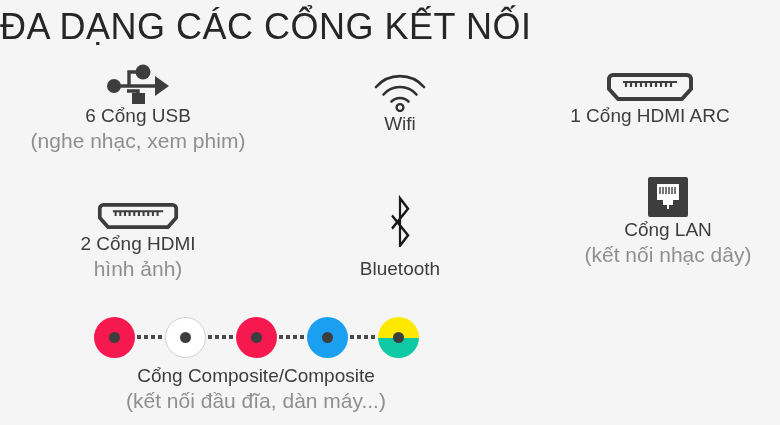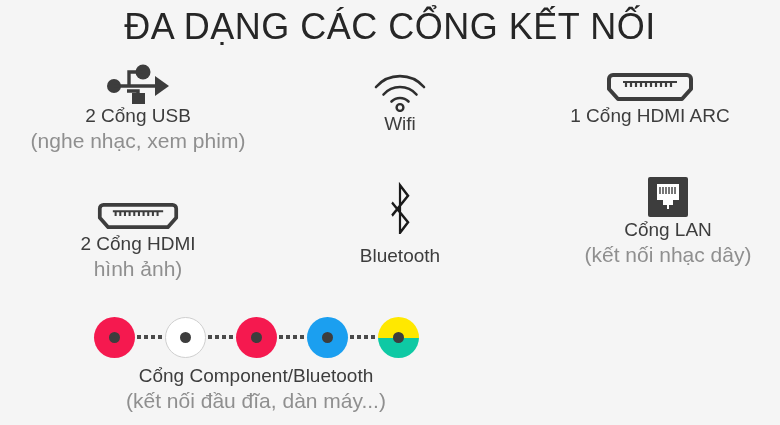"ĐA DẠNG CÁC CỔNG KẾT" .title { text-align: center -> left }
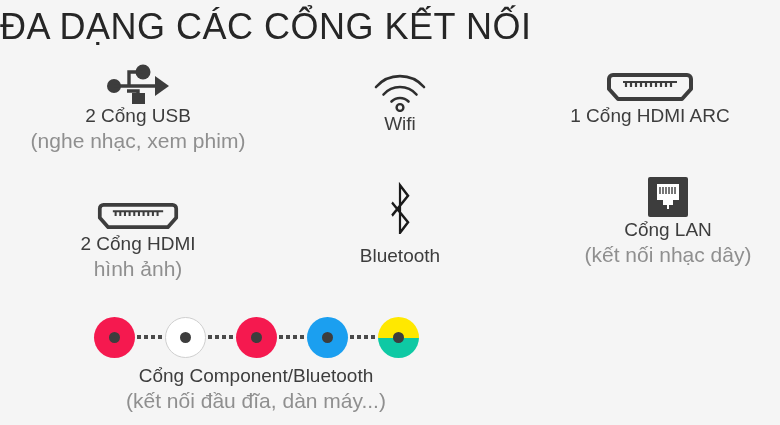"2 Cổng USB" div.lbl { text: 2 -> 6 }
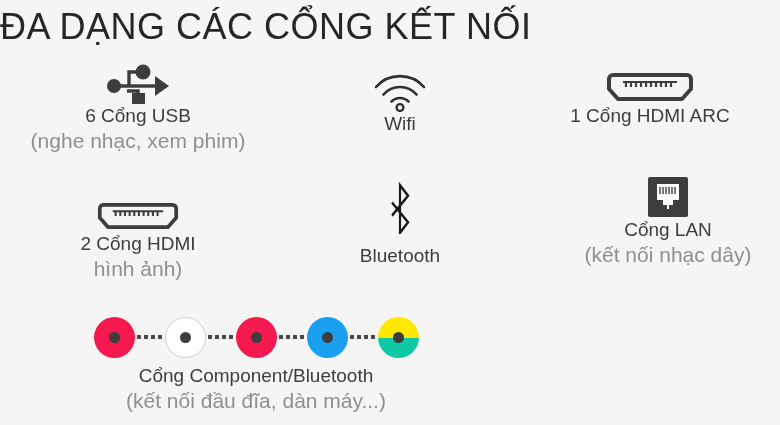"Bluetooth" #bt-block { top: 172px -> 185px }
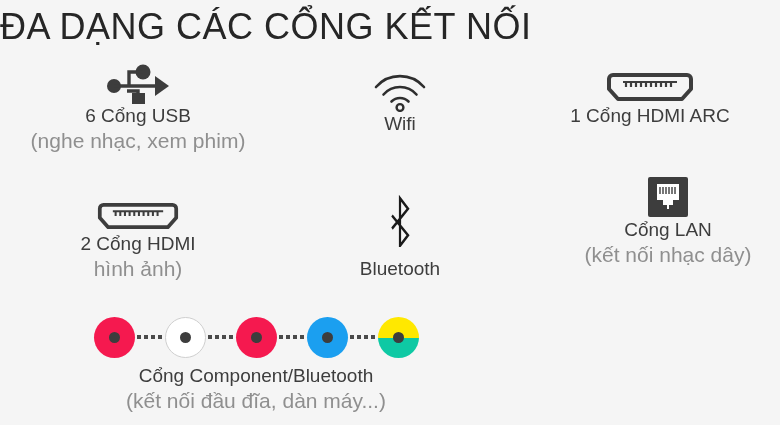"Cổng Component/Bluetooth" div.lbl { text: Component/Bluetooth -> Composite/Composite }
